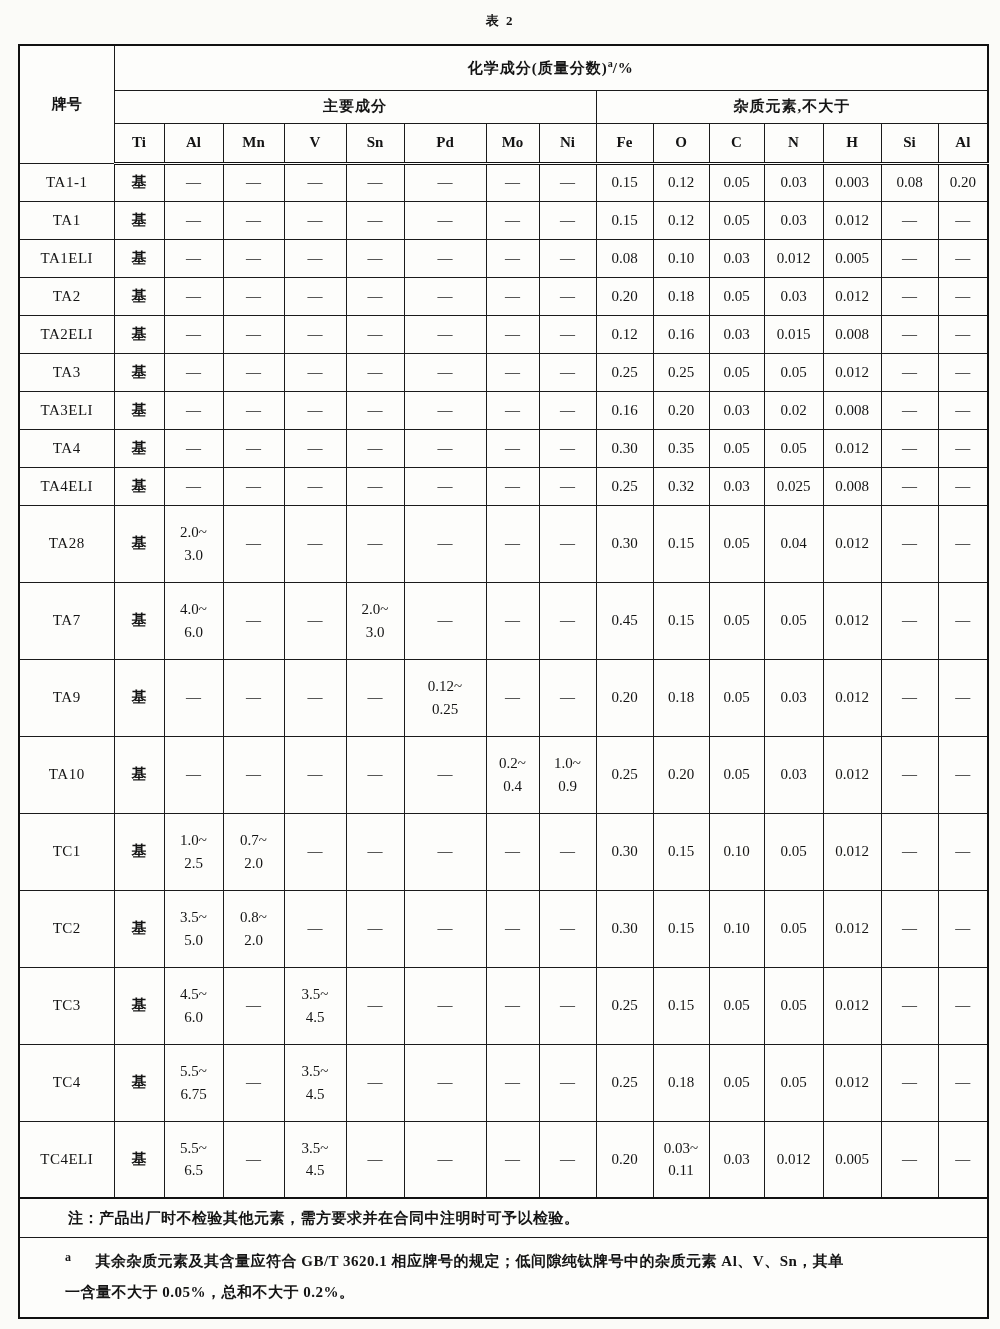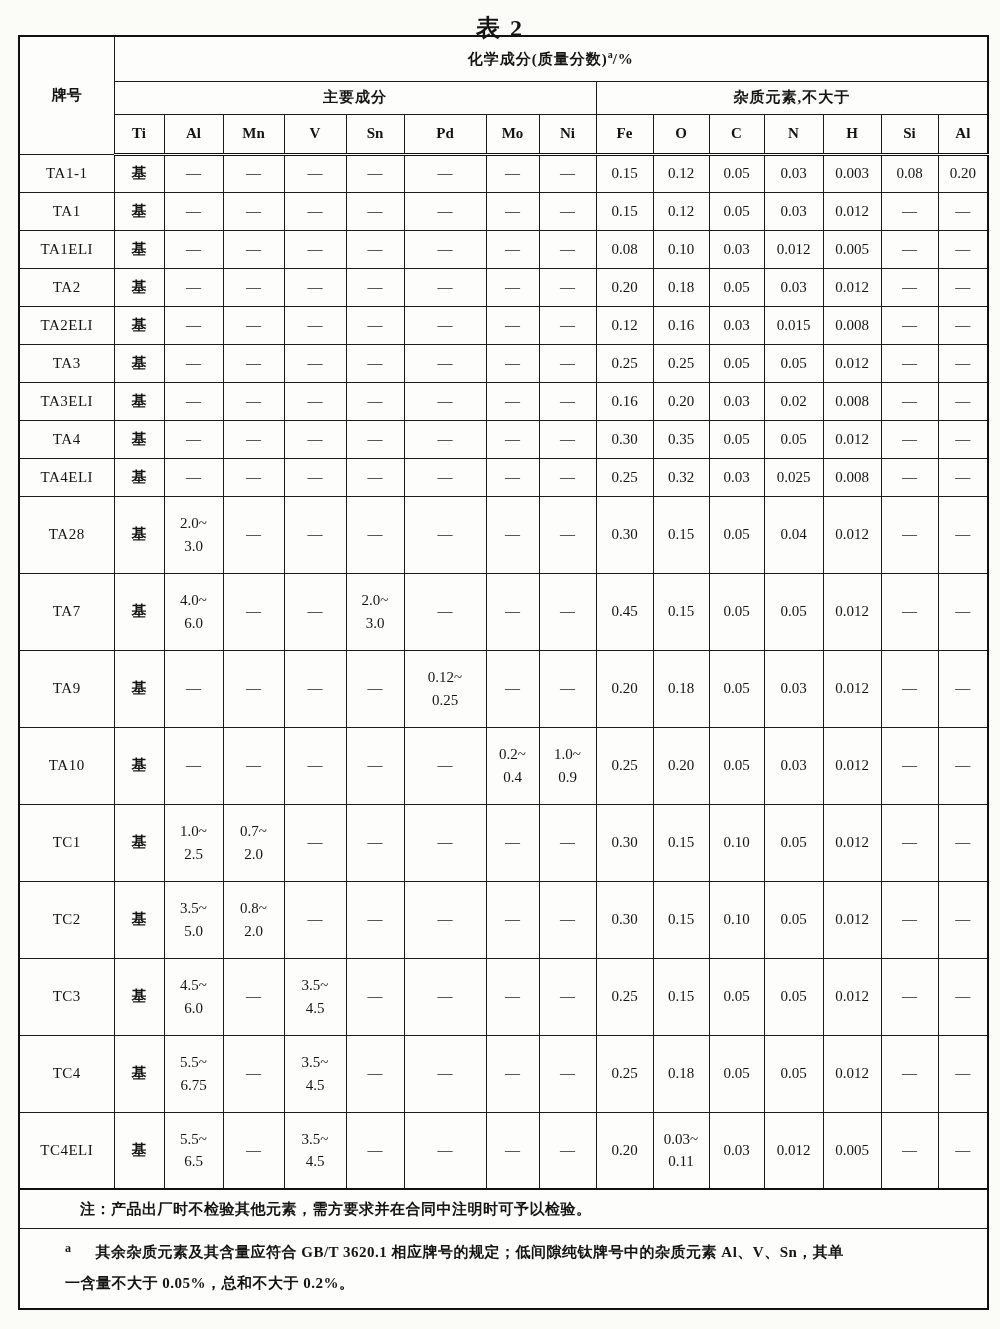"表 2" .page-title { font-size: 24px -> 13px; height: 35px -> 44px }
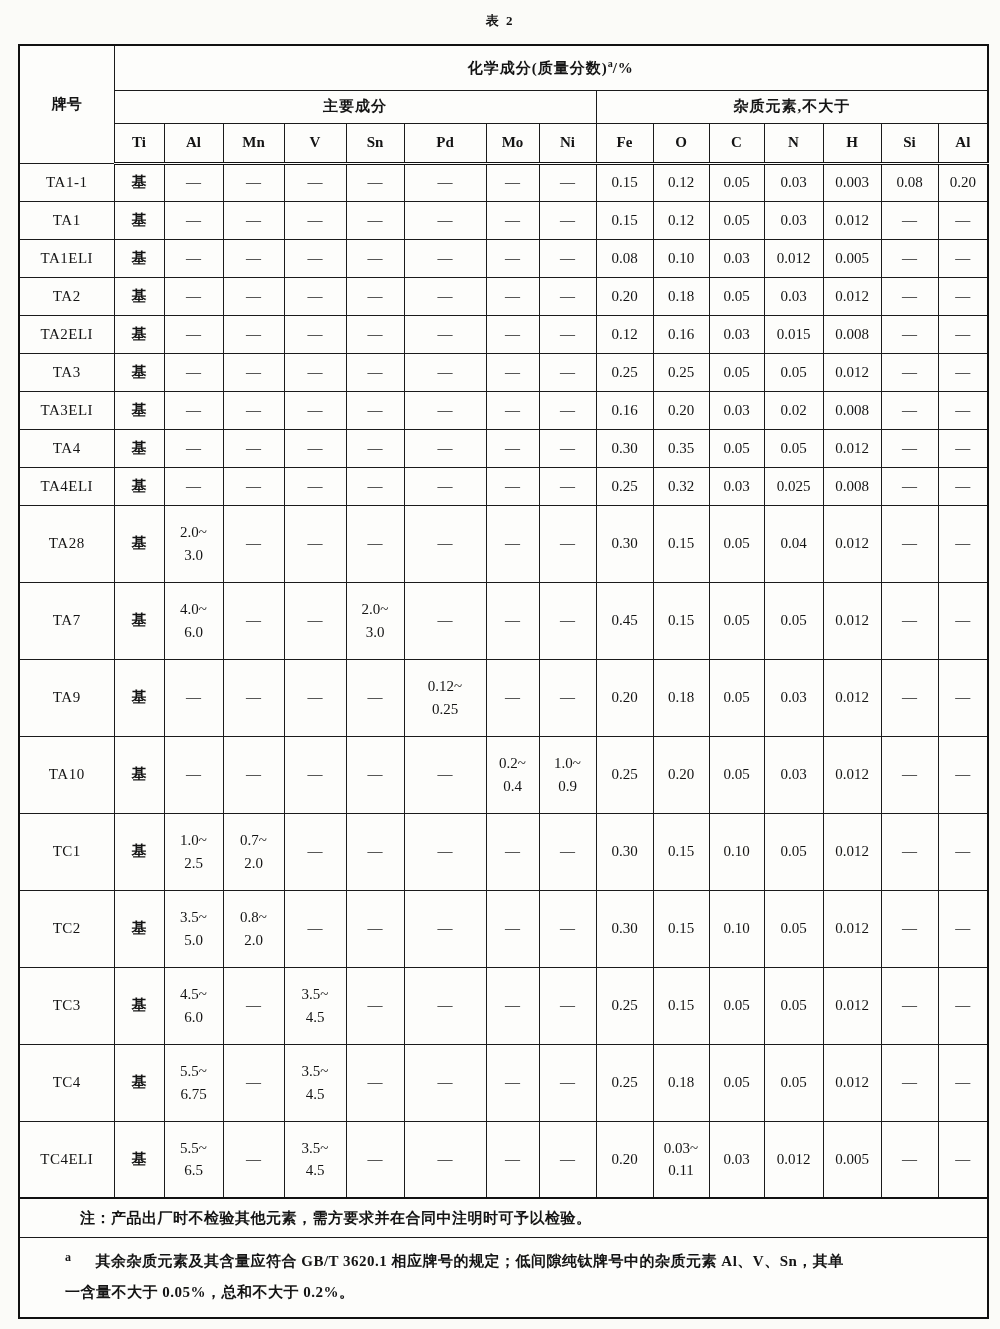"注：产品出厂时不检验其他元素，需方要求并在合同中注明时可予以检验。" tfoot tr.note-row td { padding-left: 60px -> 48px }
